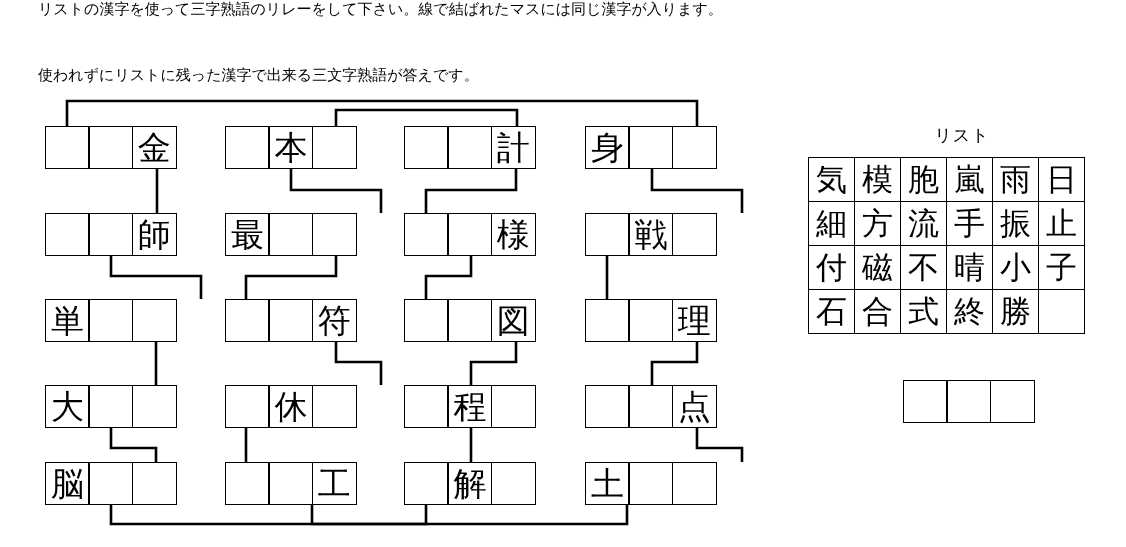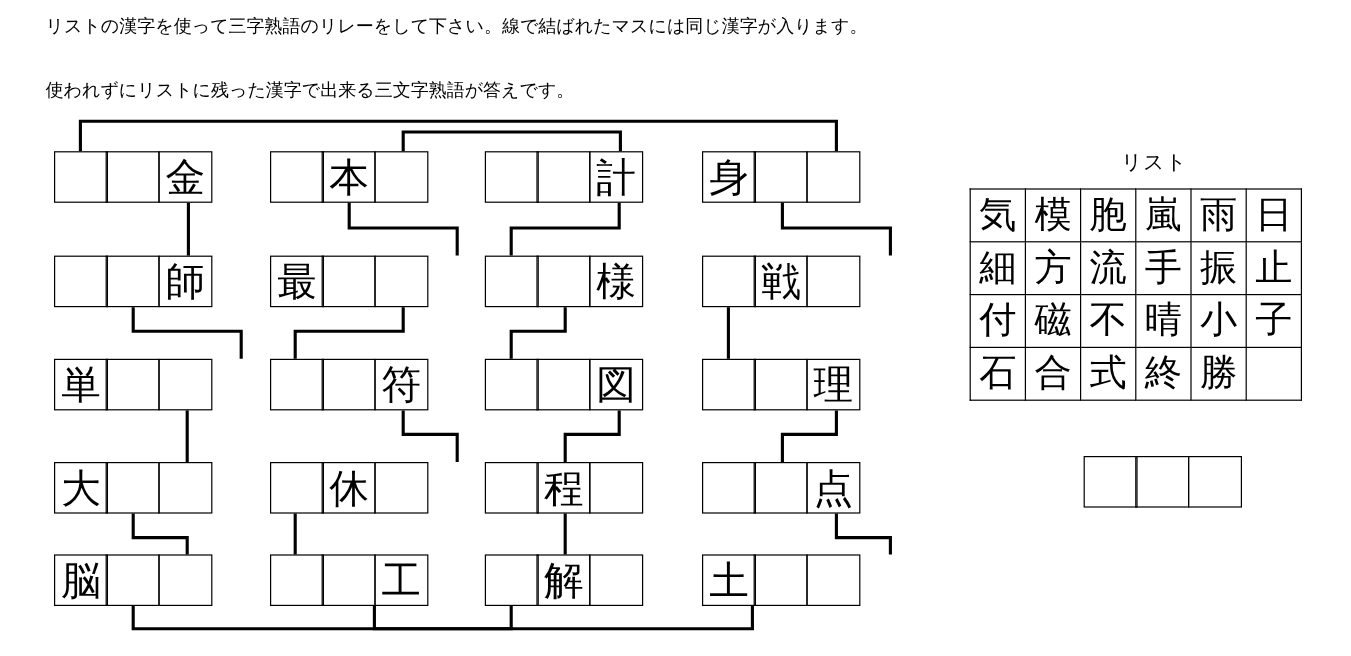"リストの漢字を使って三字熟語のリレーをして下さい。線で結ばれたマスには同じ漢字が" #instr1 { top: 13px -> 0 }
